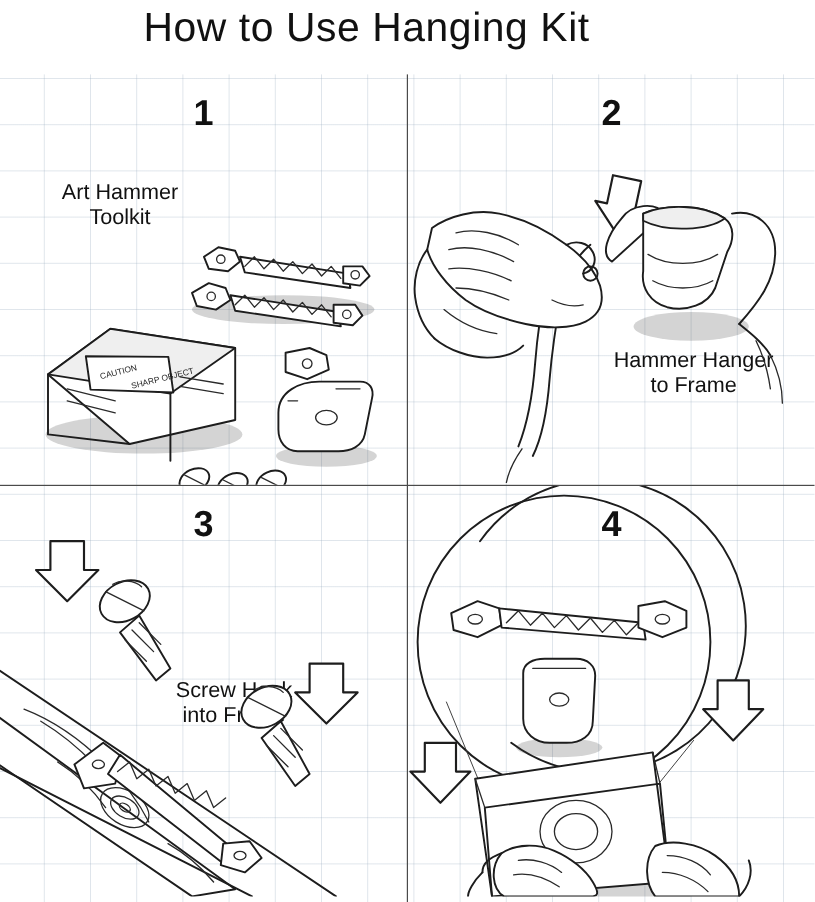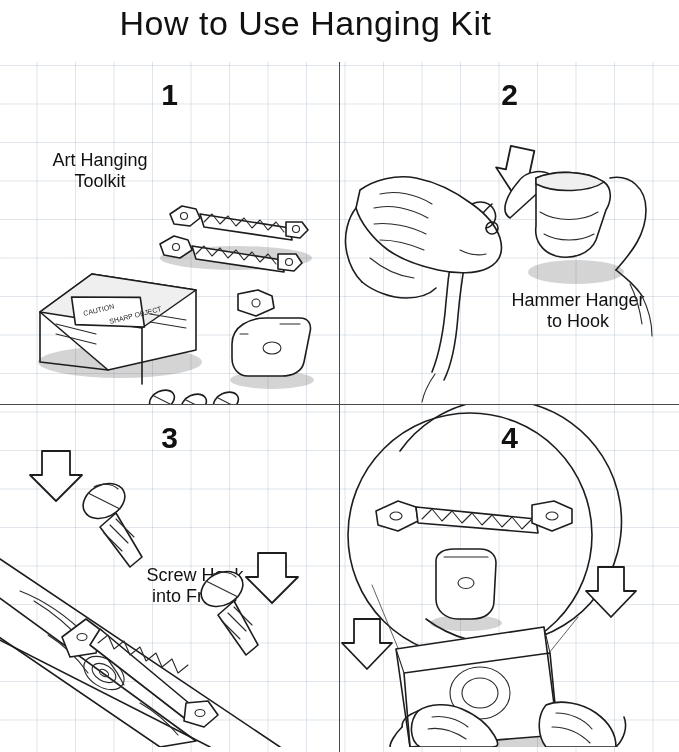"Art Hanging" div.caption { text: Hanging -> Hammer }
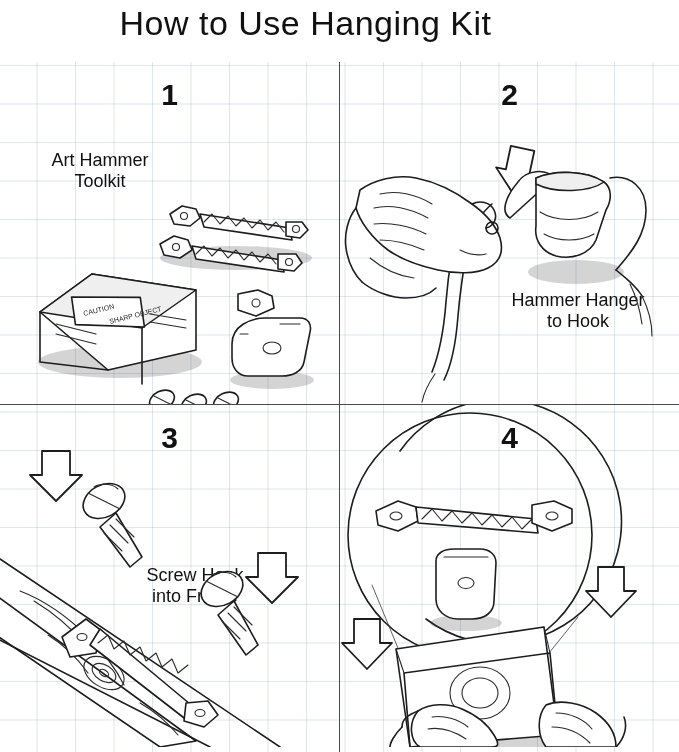"Hammer Hanger" div.caption { text: Hook -> Frame }
